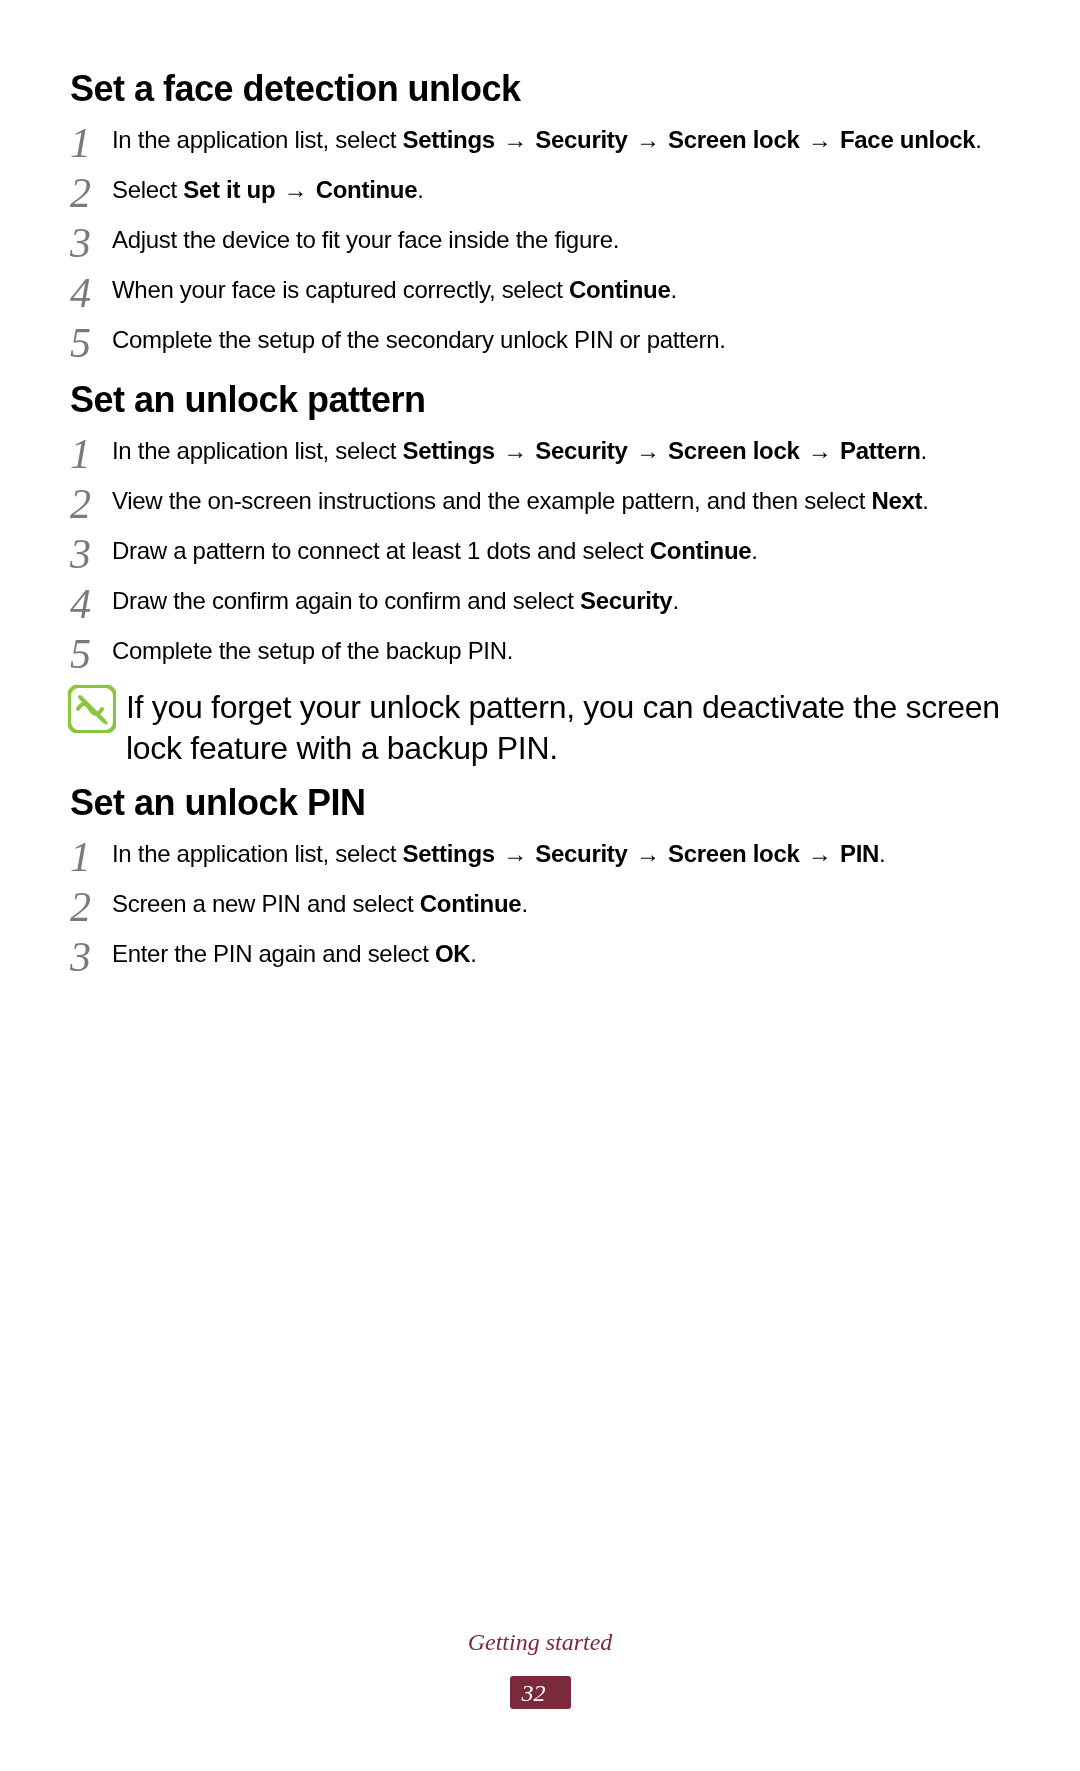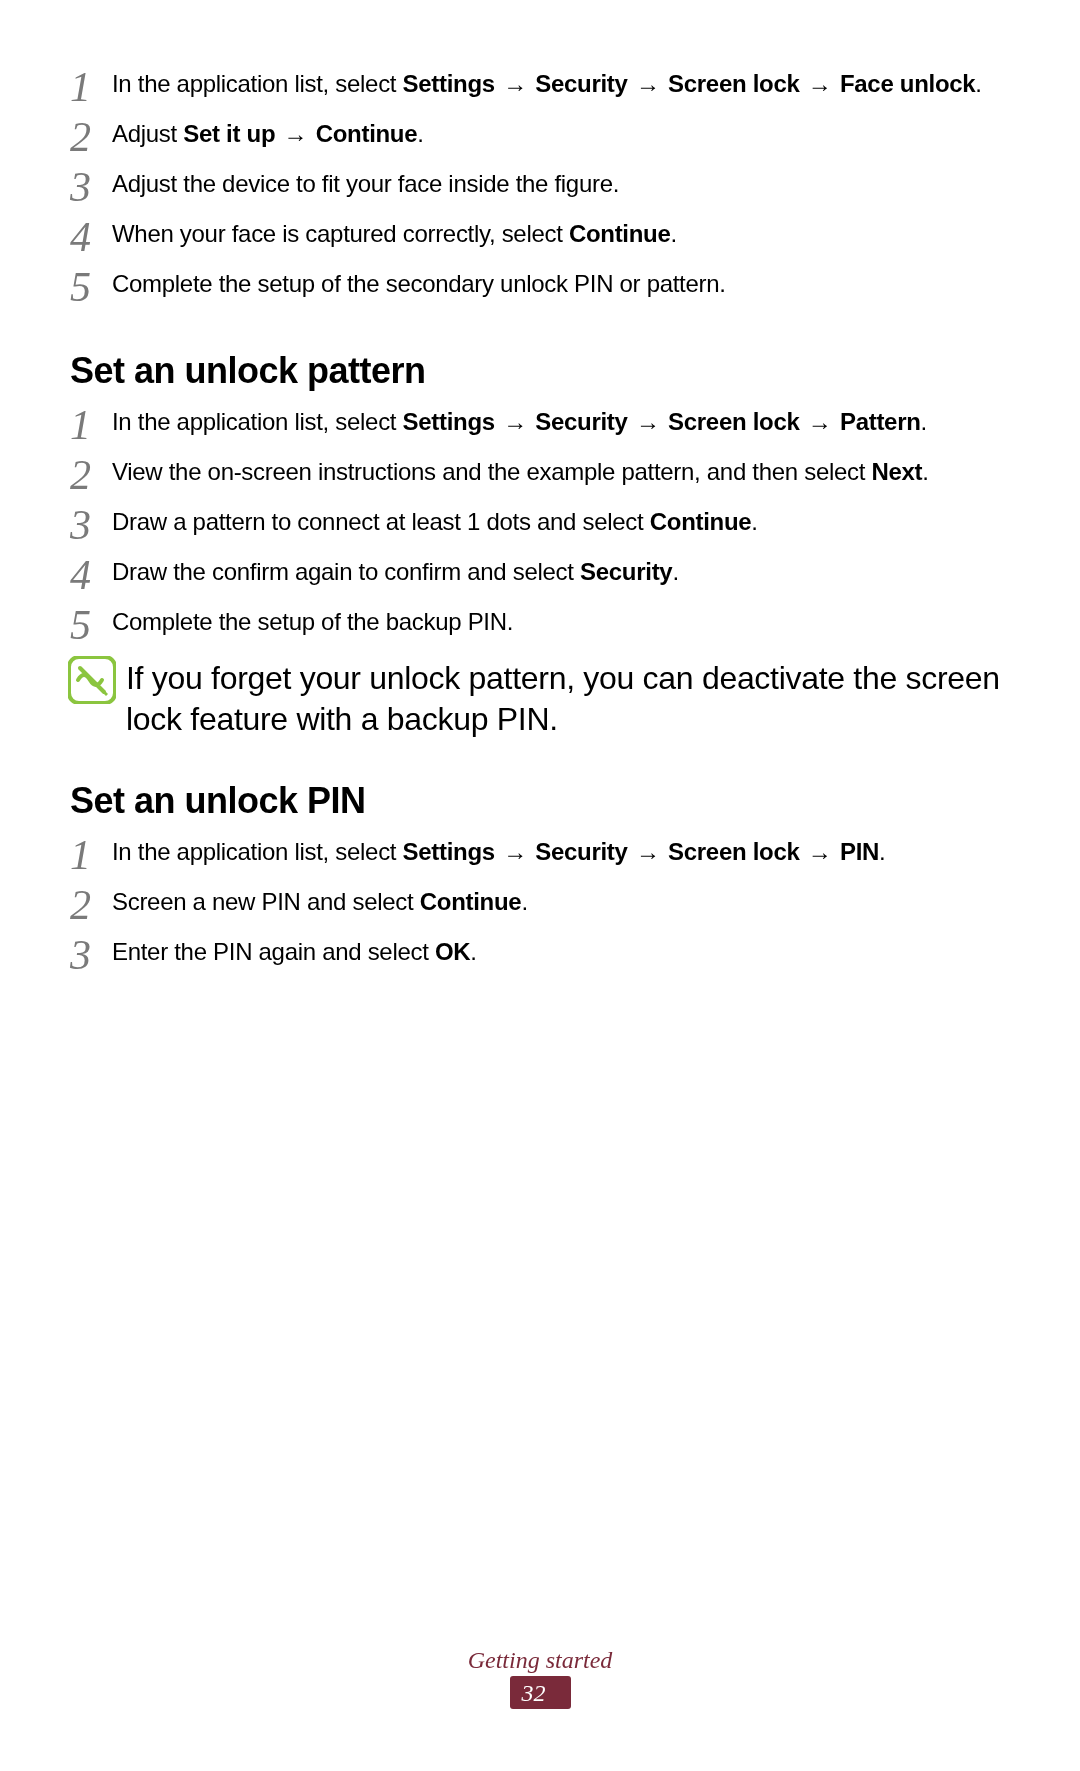"Set a face detection unlock" div.section-heading { html: none -> <div>Set a face detection unlock</div> }
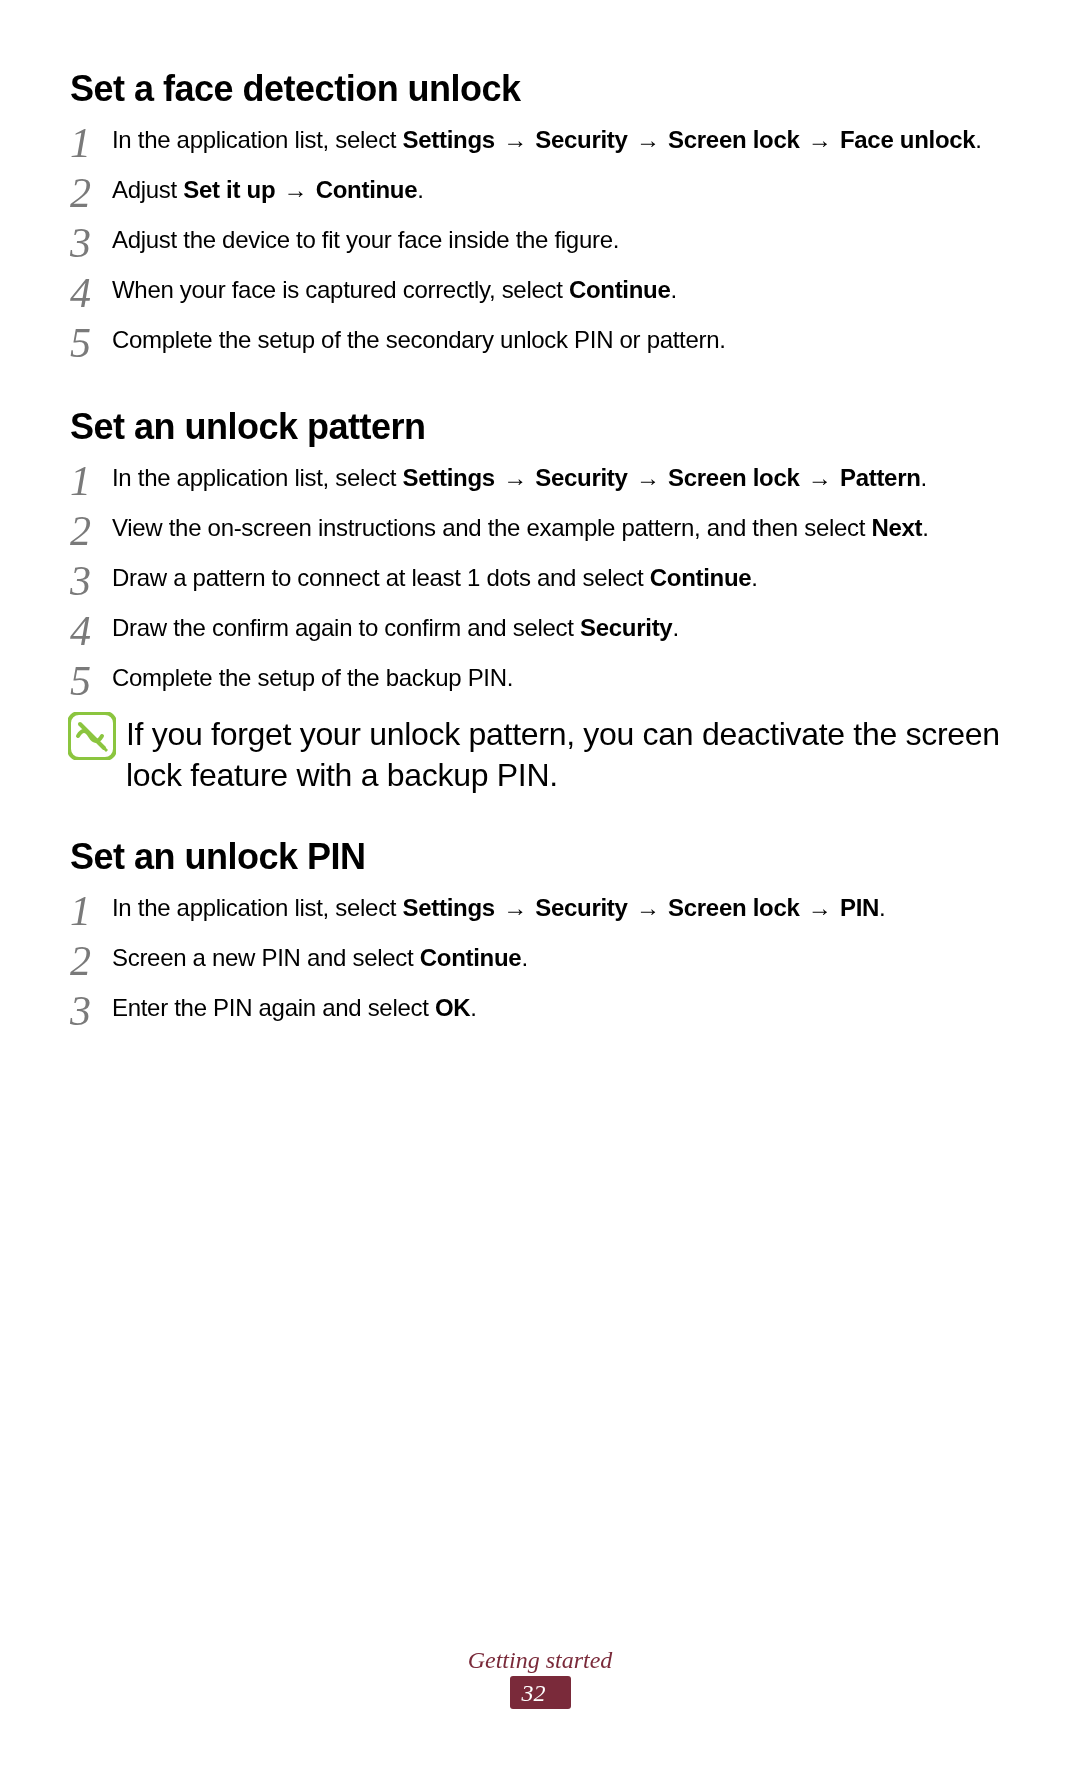"Adjust" span { text: Adjust -> Select }
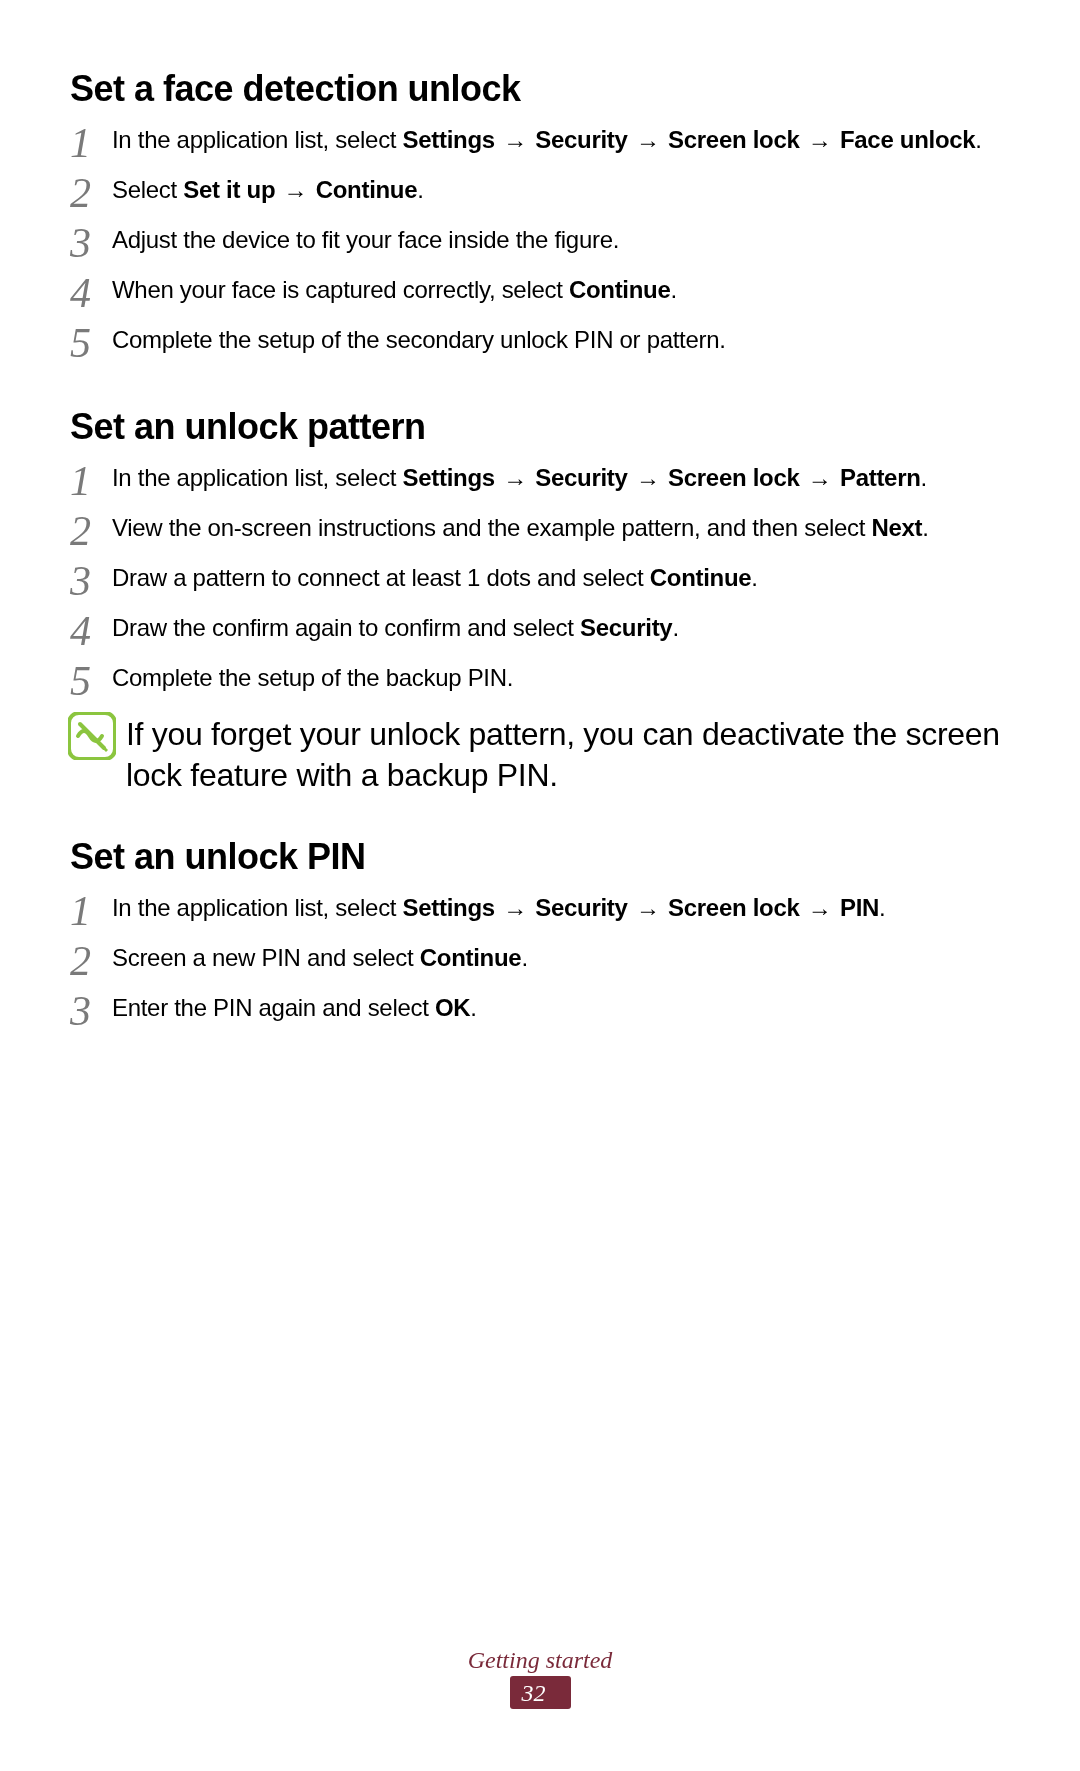"Set an unlock pattern" .section-heading { margin-top: 40px -> 13px }
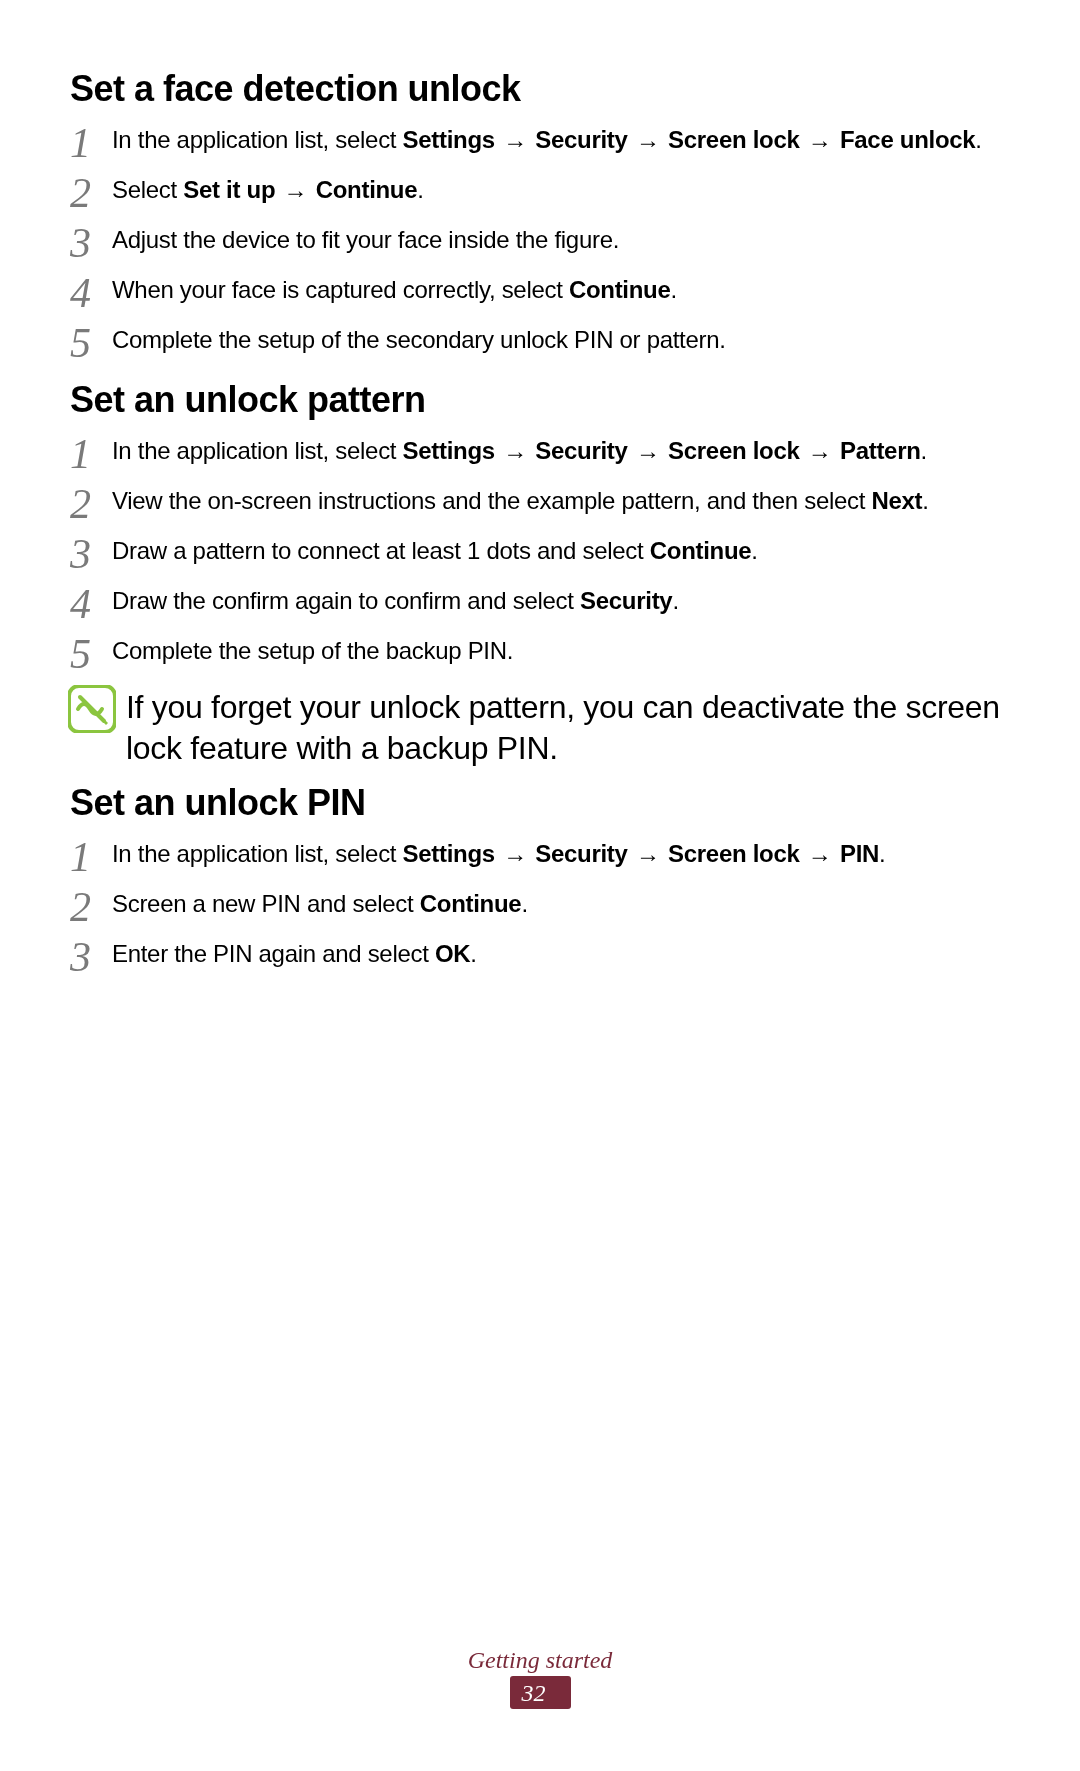"Getting started" .footer-section { margin-bottom: 2px -> 20px }
